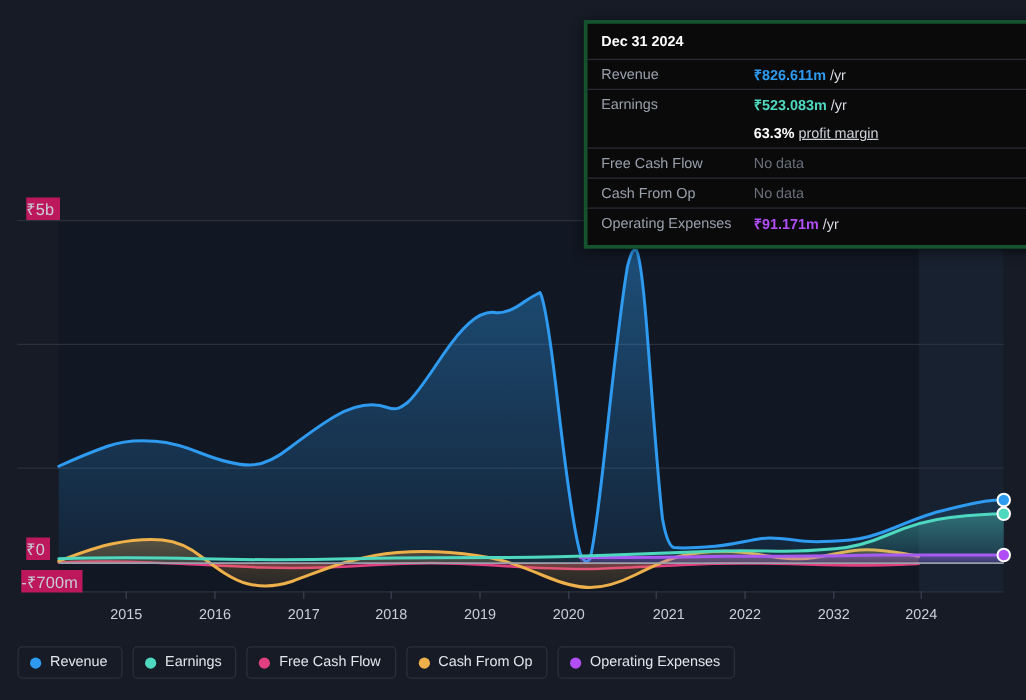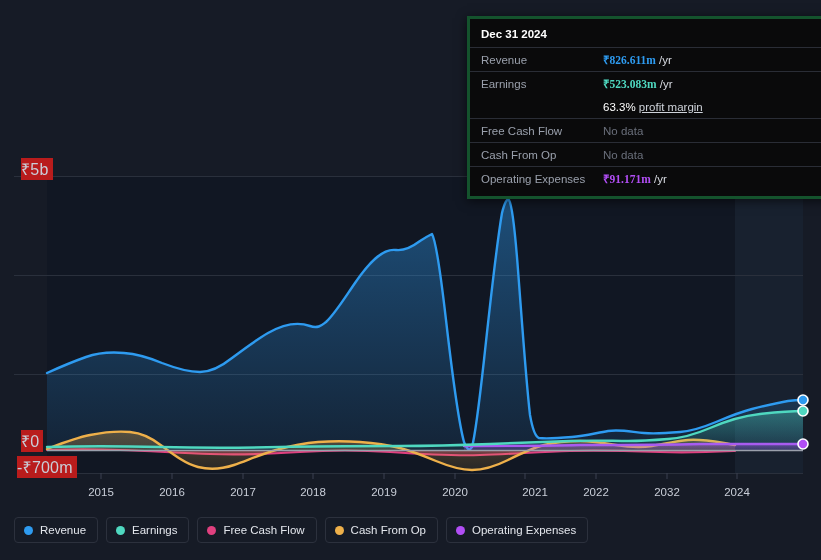"₹826.611m" .tt-amt { font-family: Liberation Serif, serif -> none }
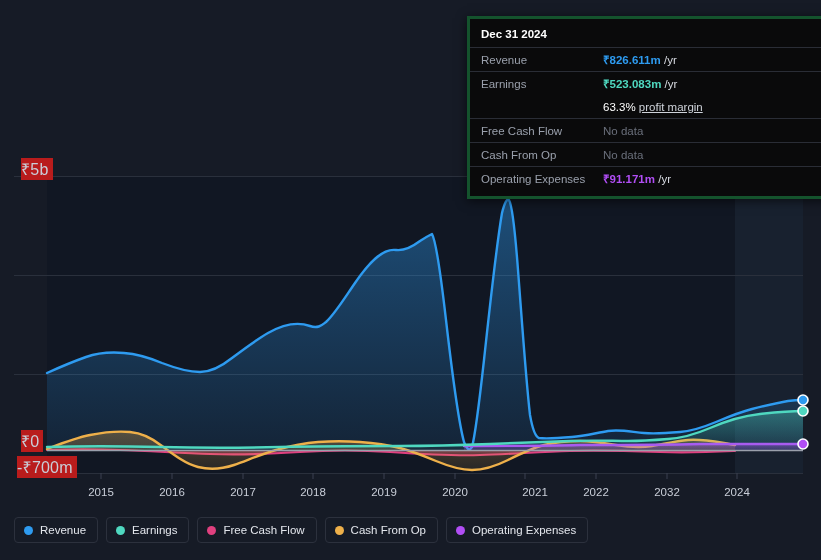"63.3%" .v-margin { font-weight: normal -> bold }
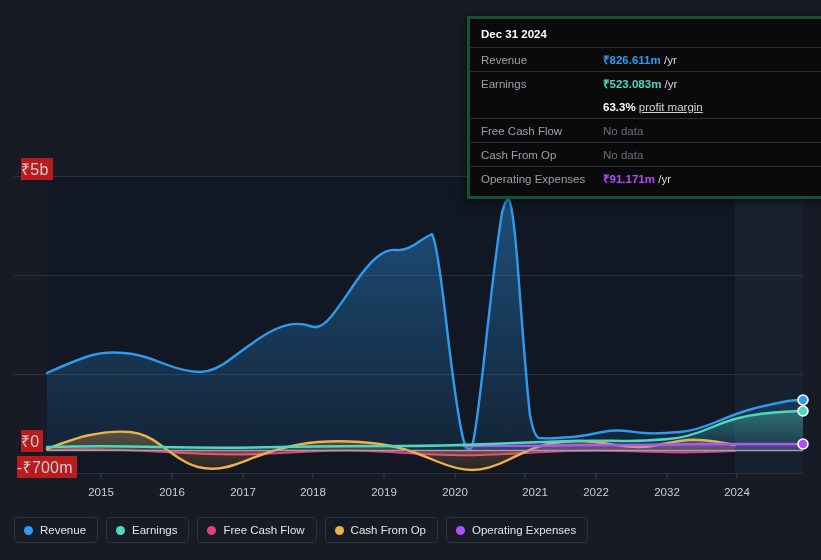"₹5b" .ylab { background: #b91c1c -> #be185d; font-size: 16px -> 13px }
